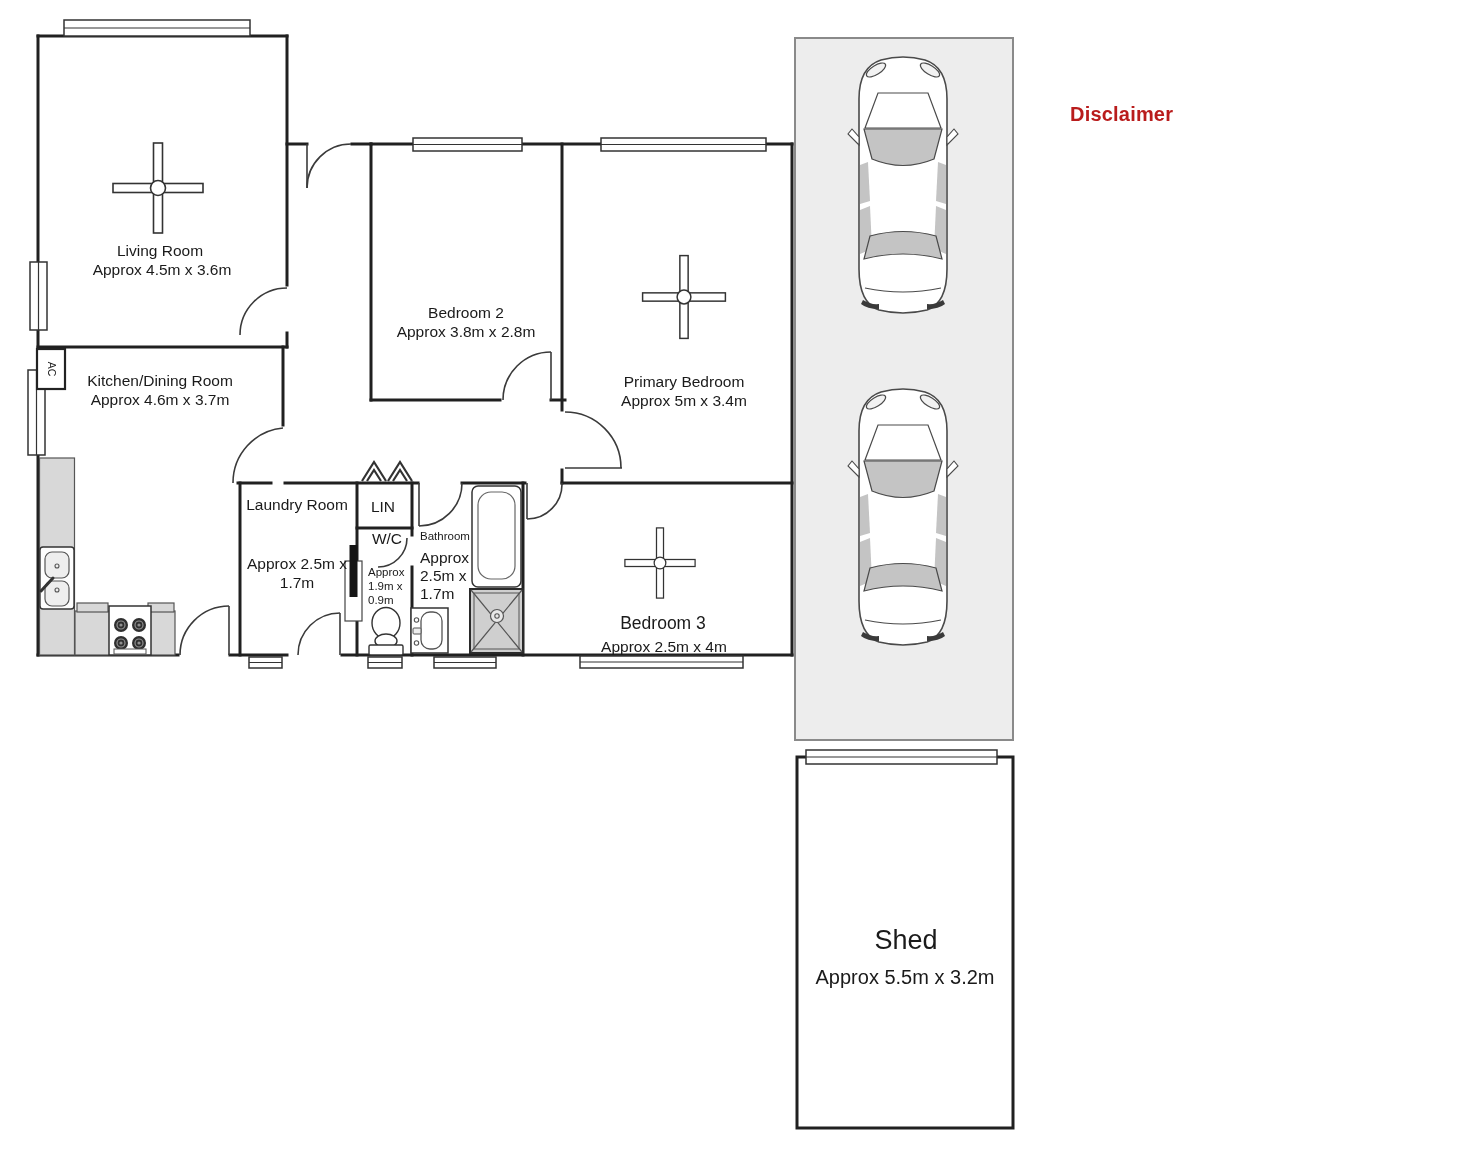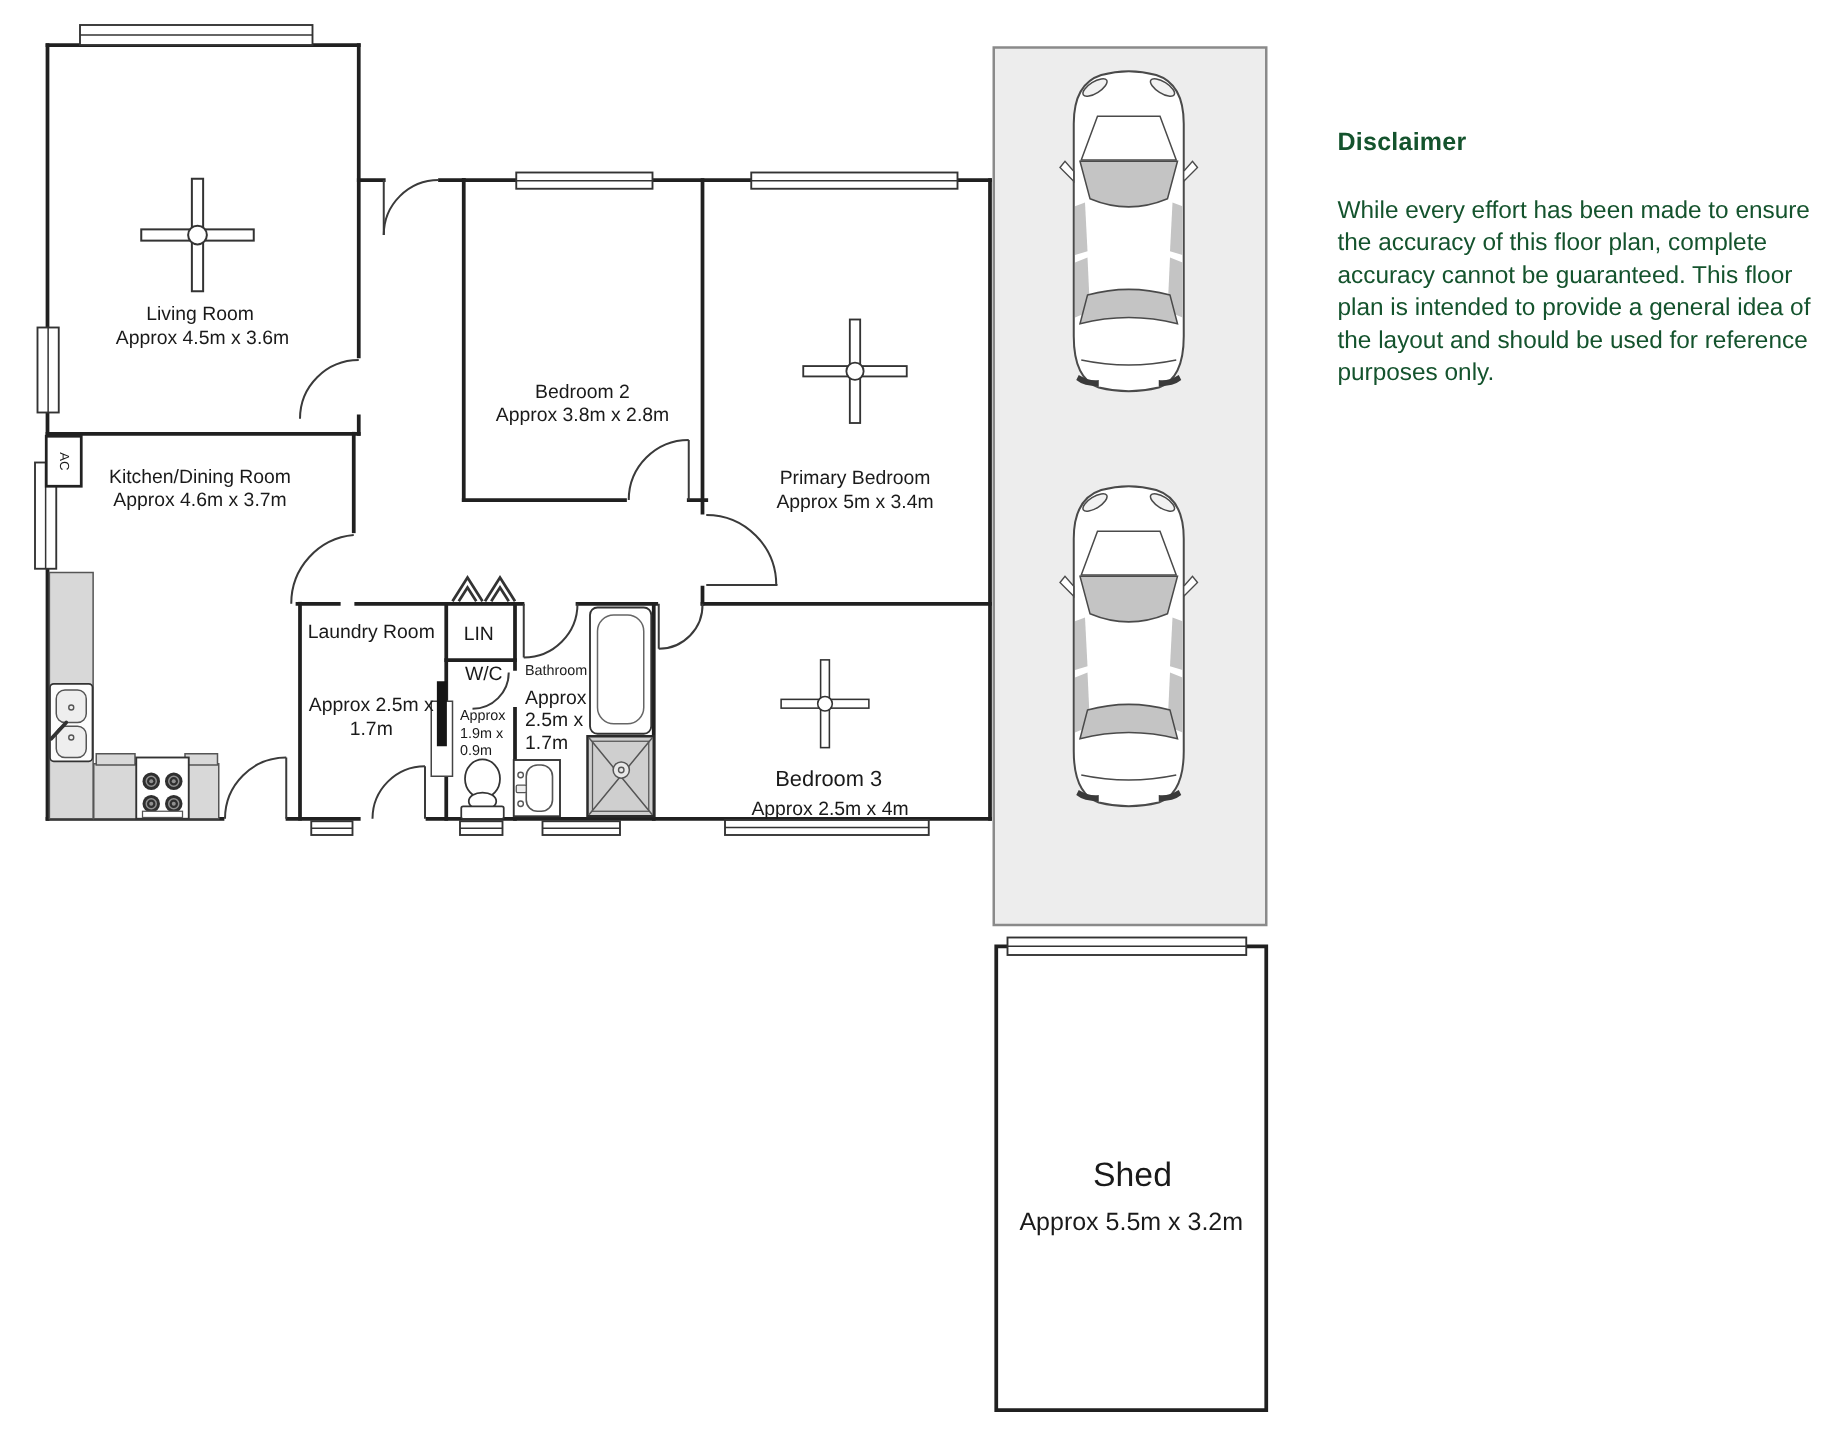"Disclaimer" #disclaimer { color: #14532d -> #b91c1c }
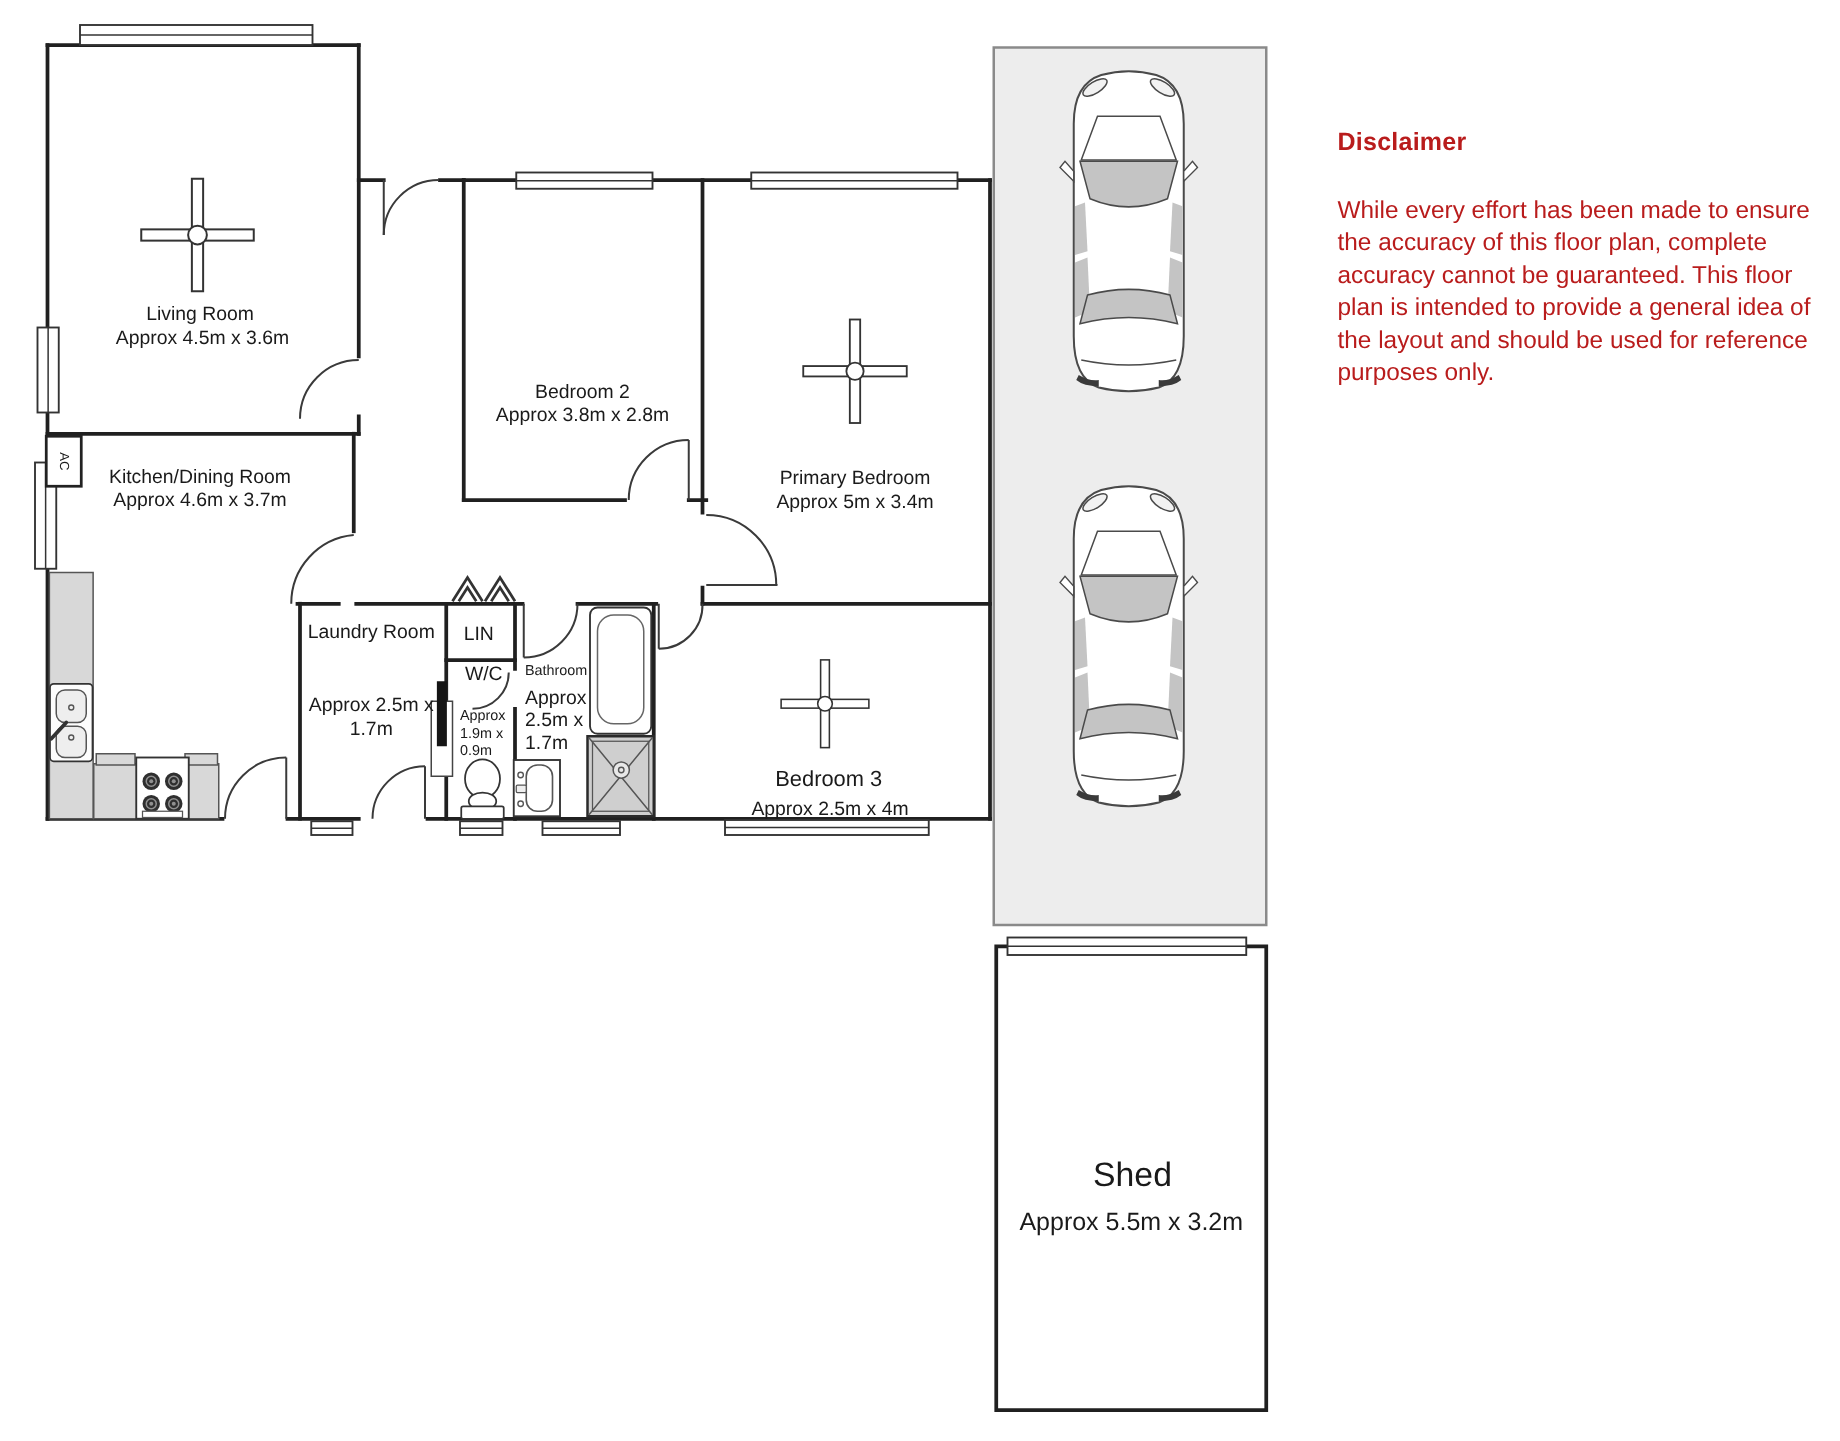"While every effort has been" p { html: <p>While every effort has been made to ensure the accuracy of this floor plan, complete accuracy cannot be guaranteed. This floor plan is intended to provide a general idea of the layout and should be used for reference purposes only.</p> -> none }
